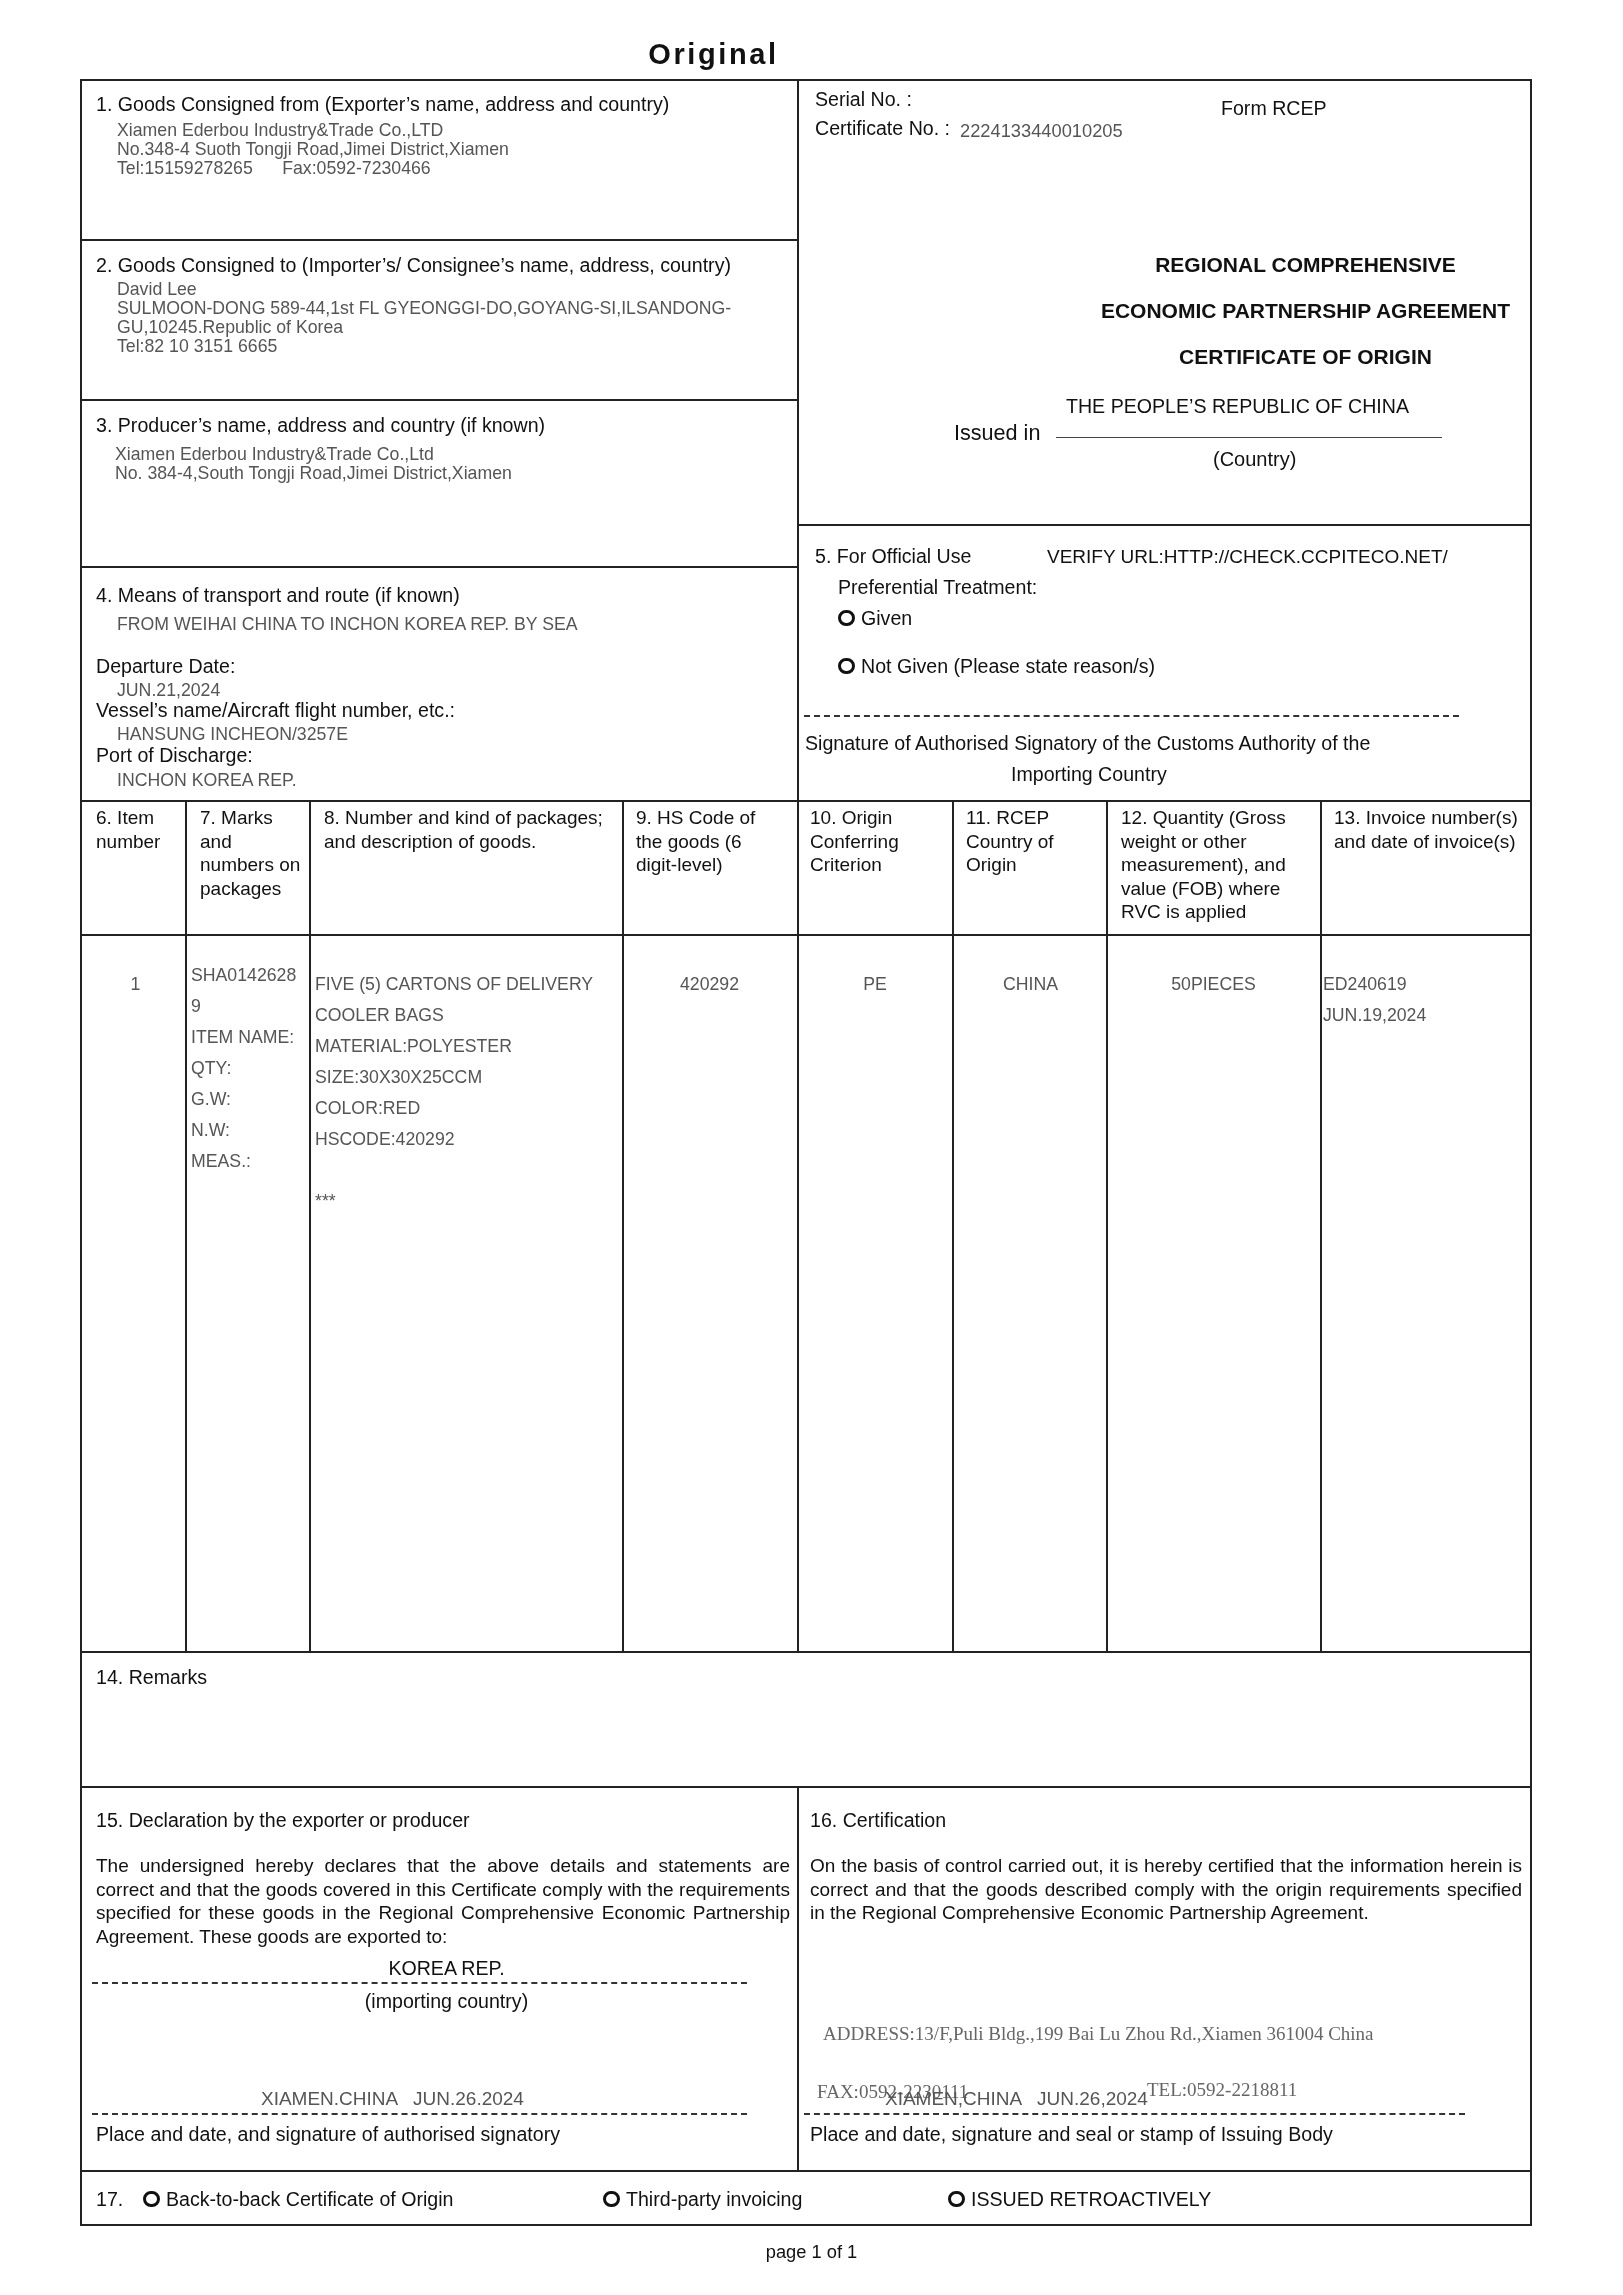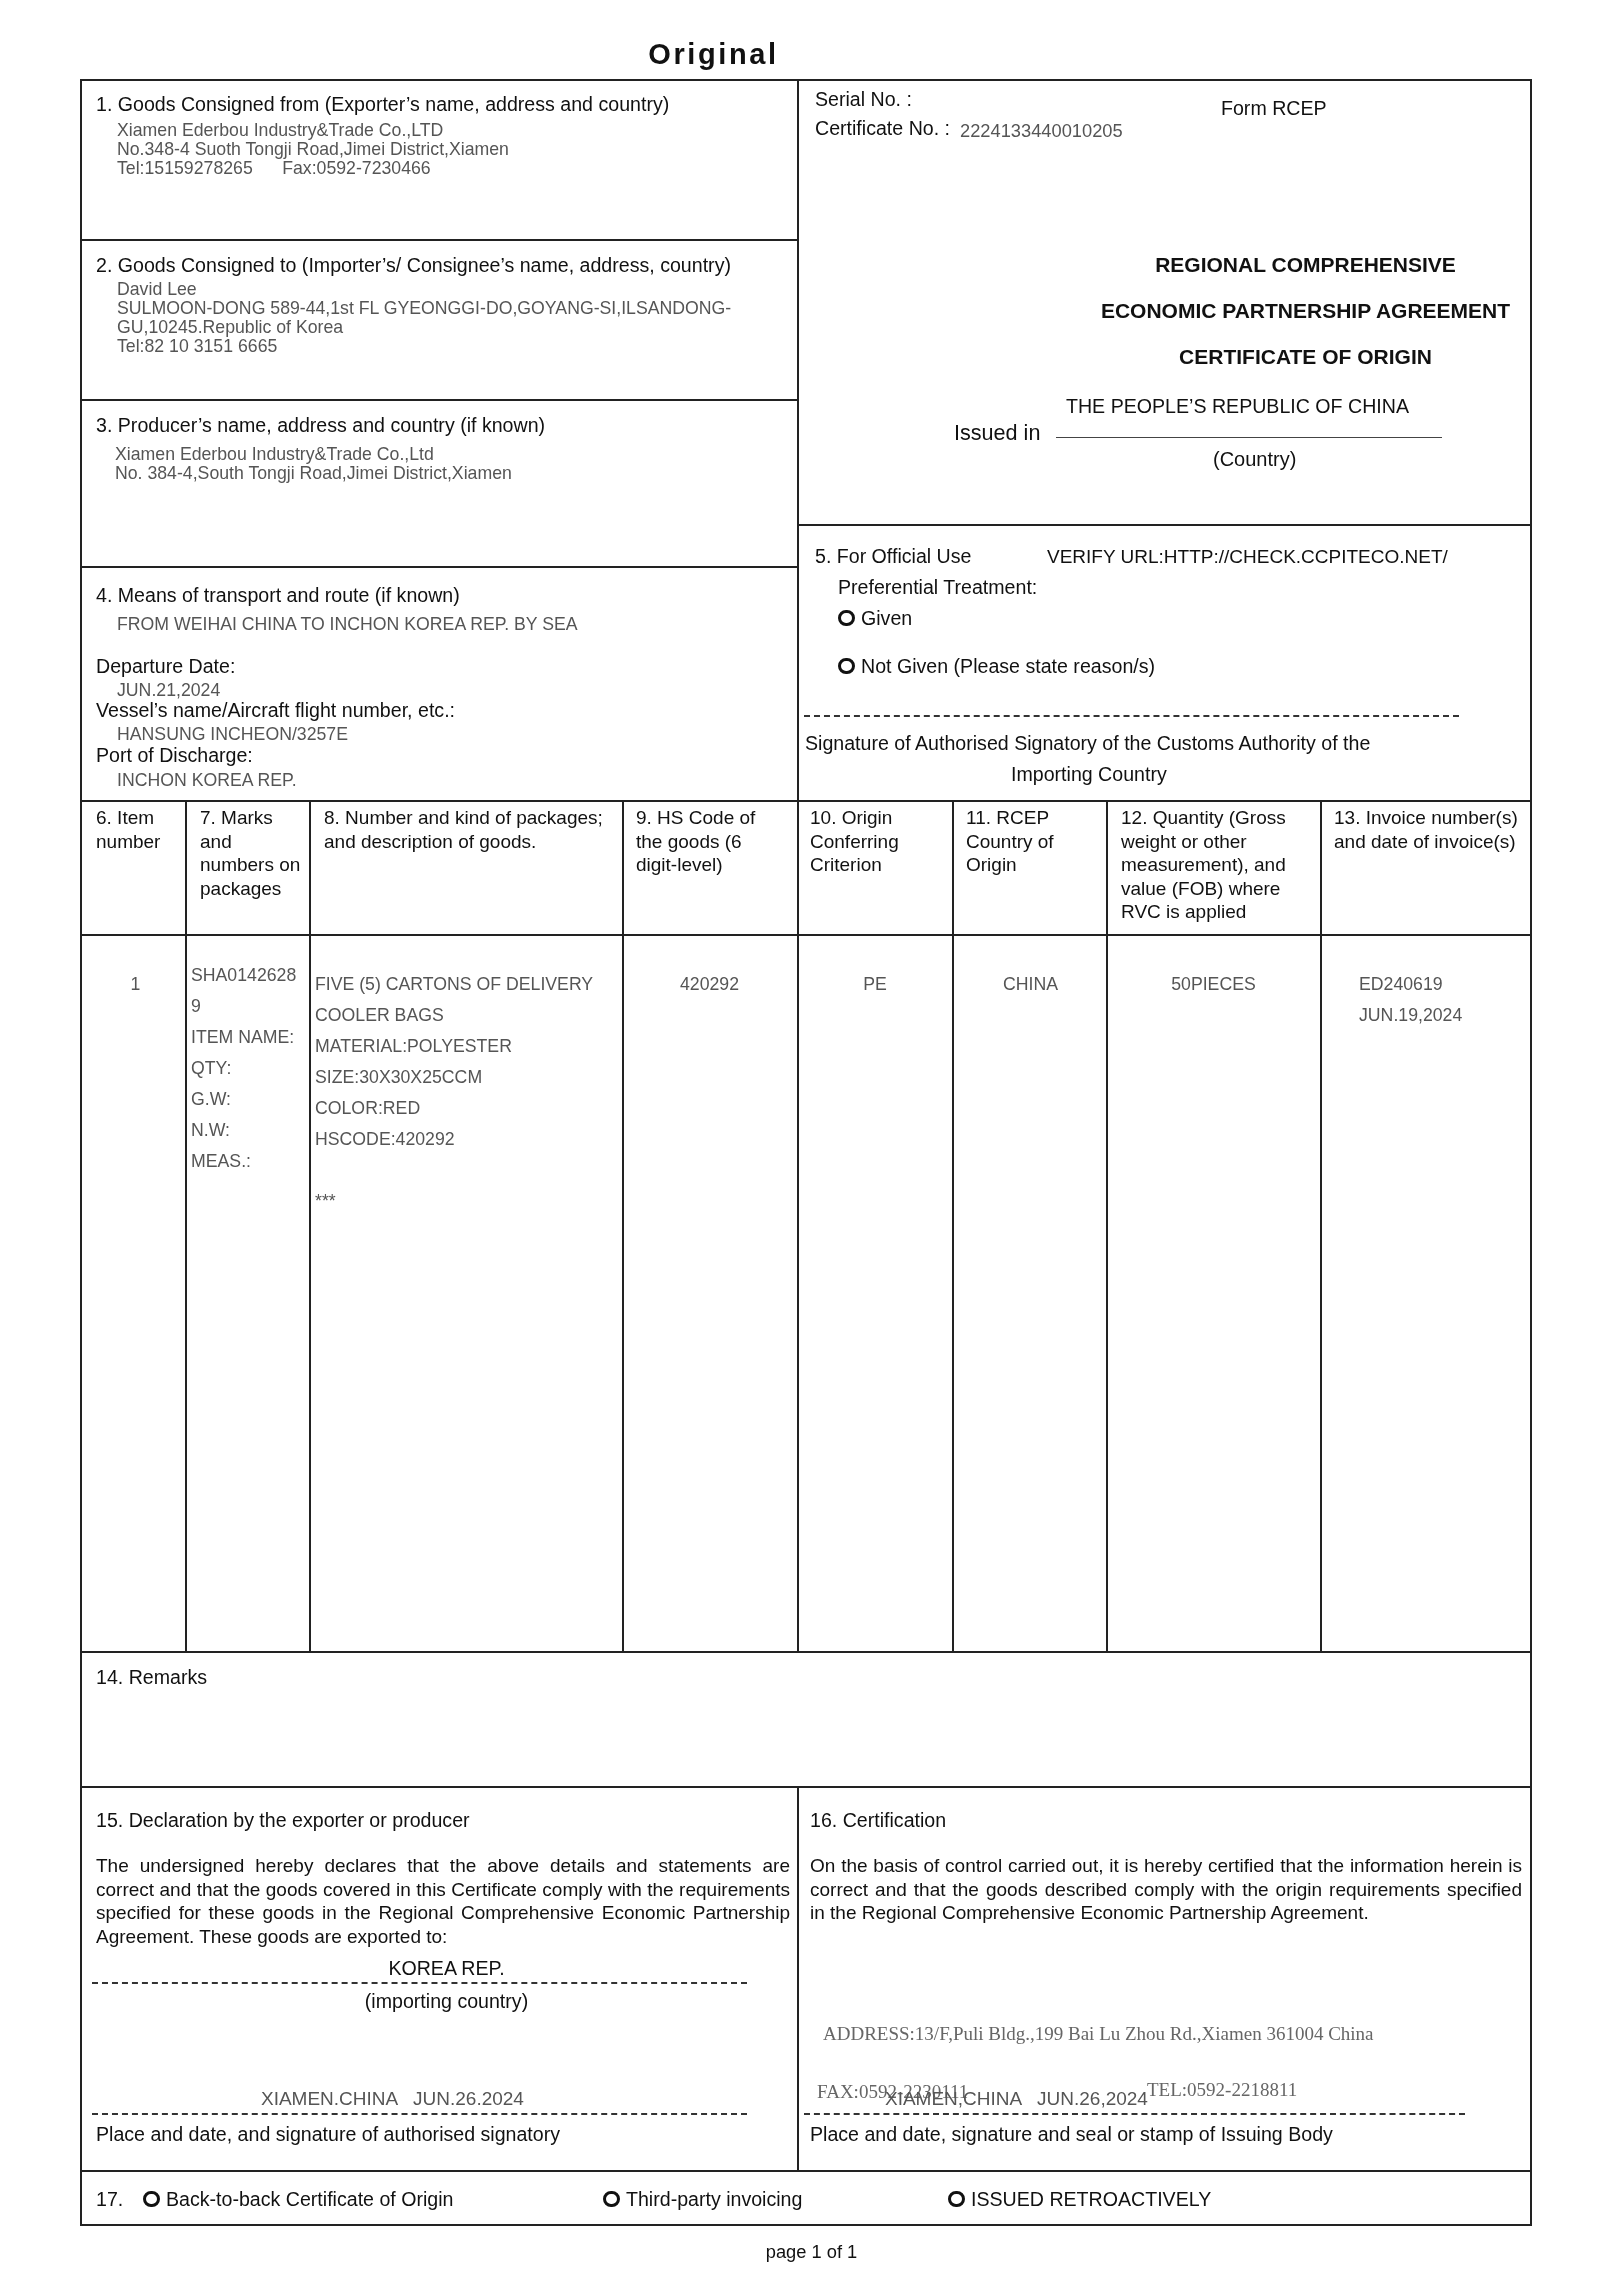"ED240619" div.abs { padding-left: 36px -> none }
